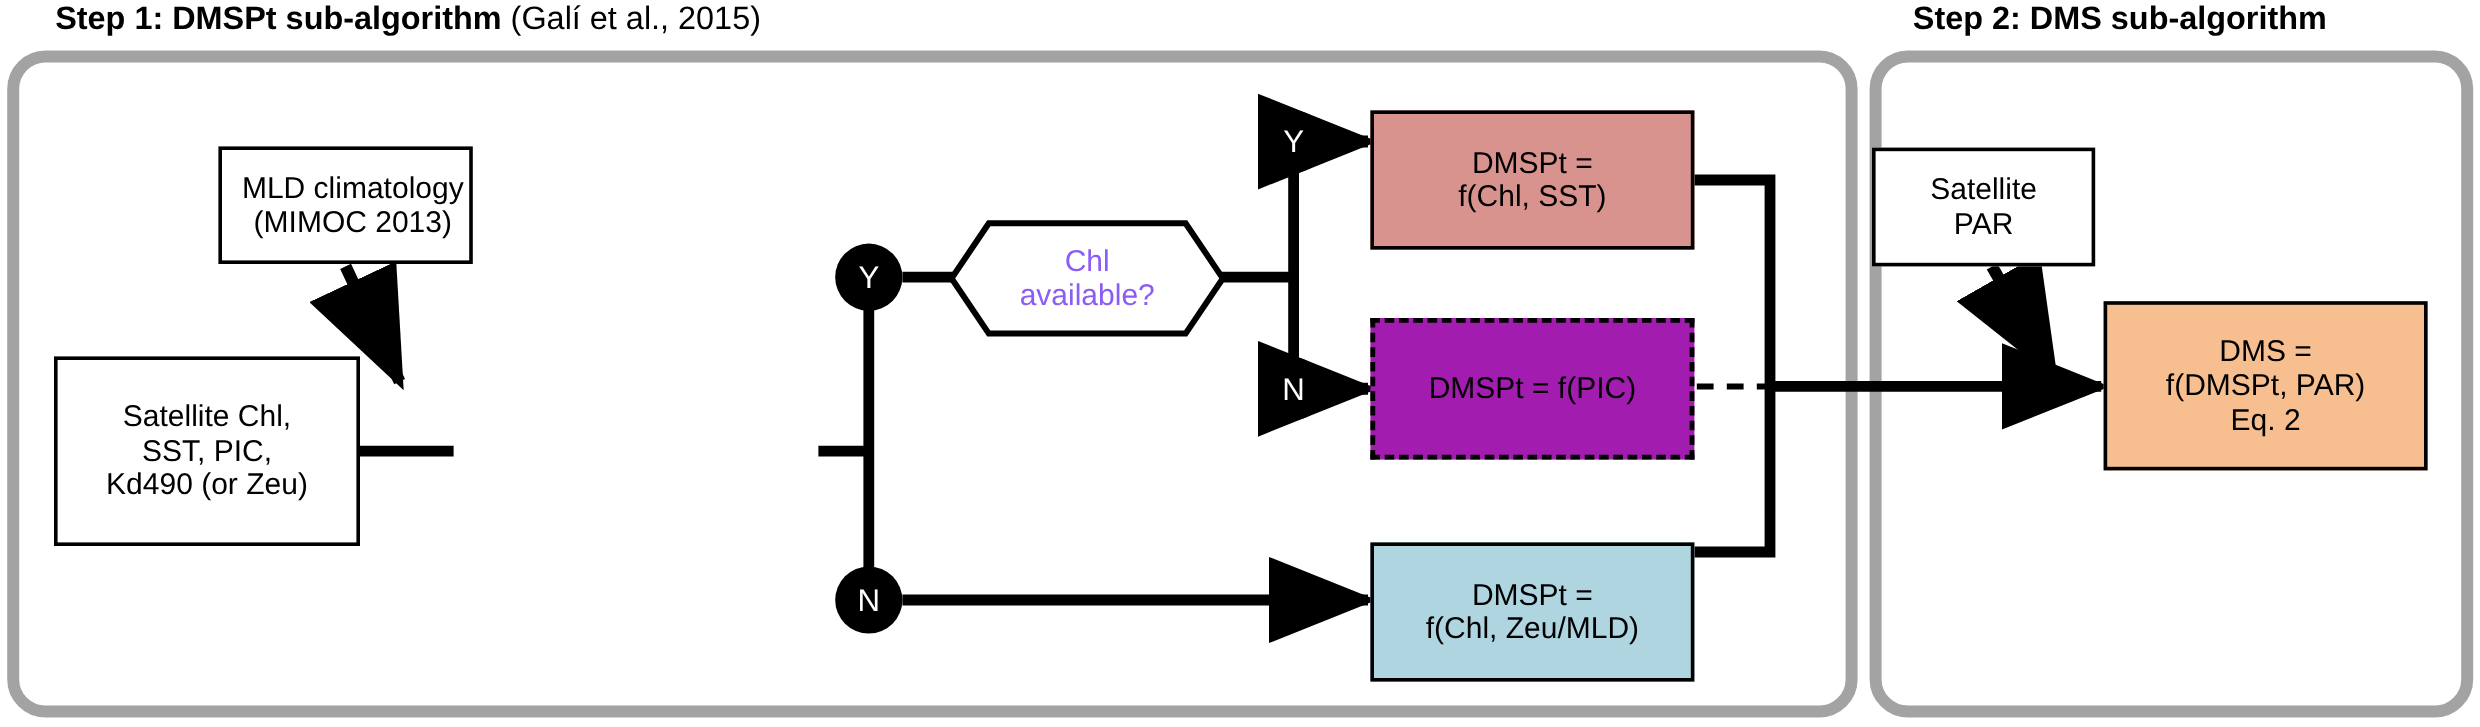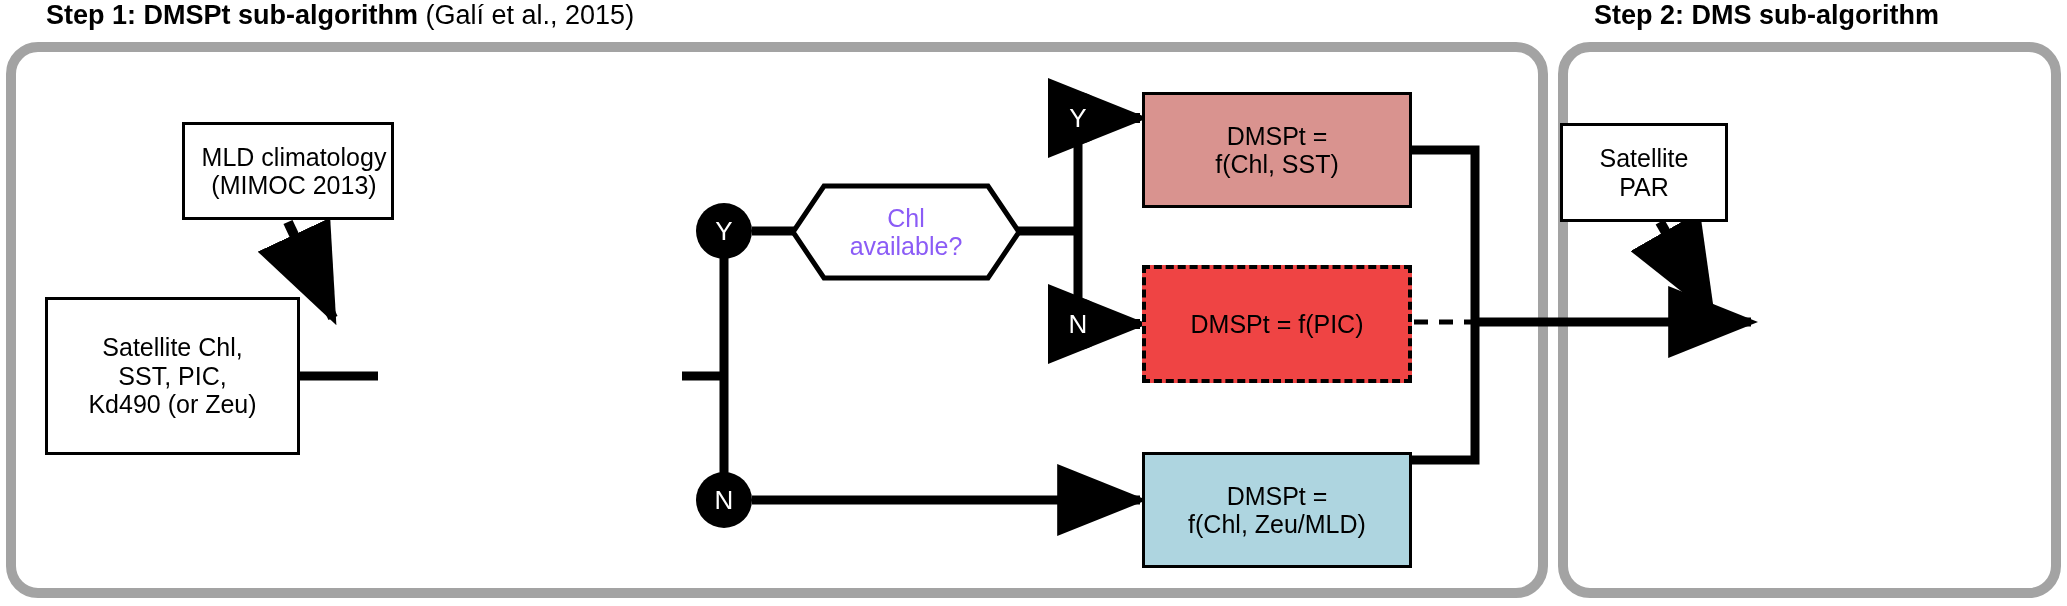"Satellite" #box-sat-par { width: 168px -> 186px }
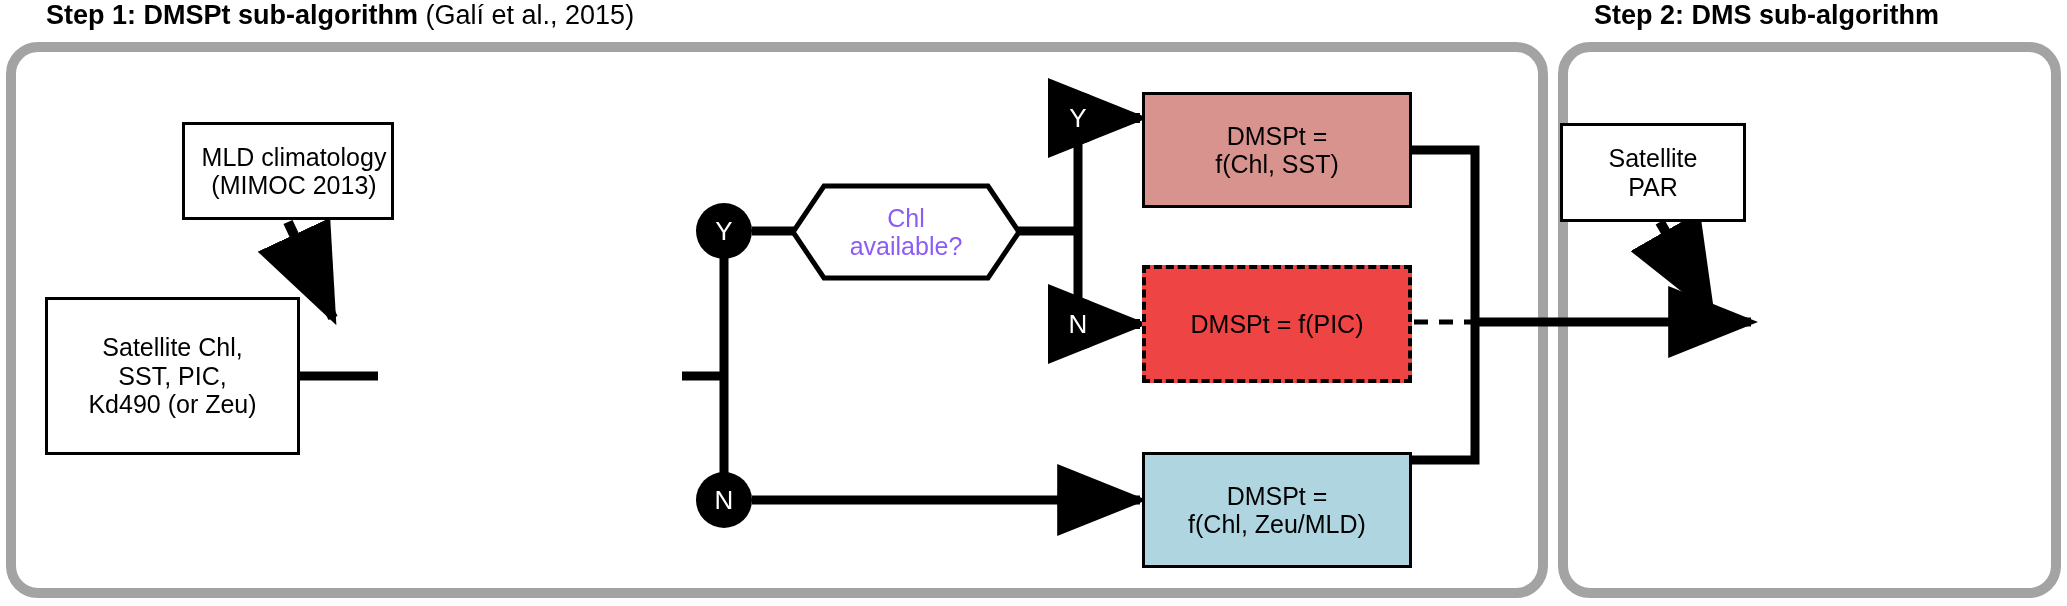"DMS =" div.node { html: none -> <div>DMS = f(DMSPt, PAR) Eq. 2</div> }
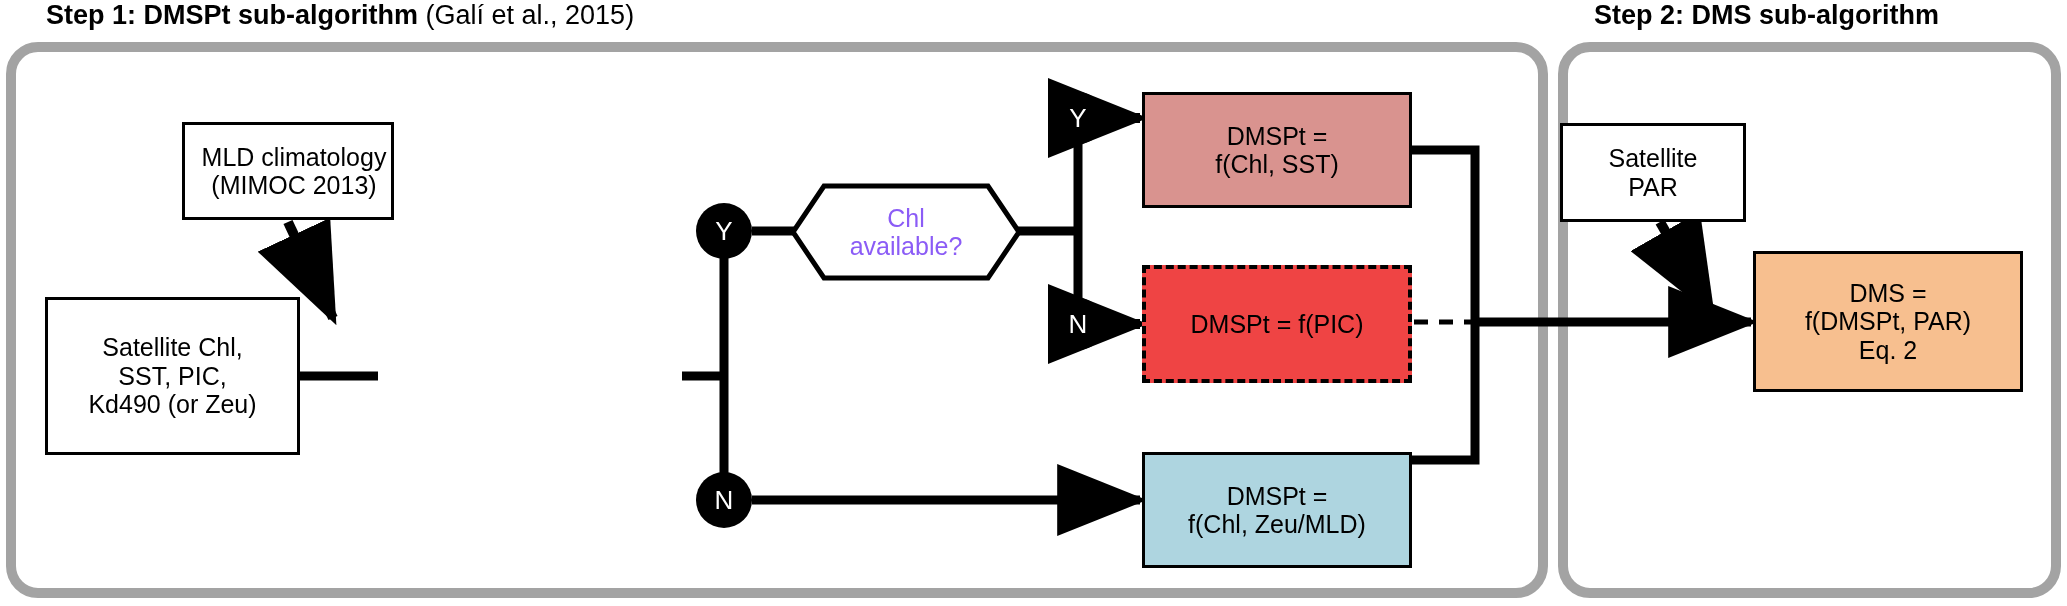"DMSPt = f(PIC)" #box-dmspt-pic { background: #ef4444 -> #a21caf }
